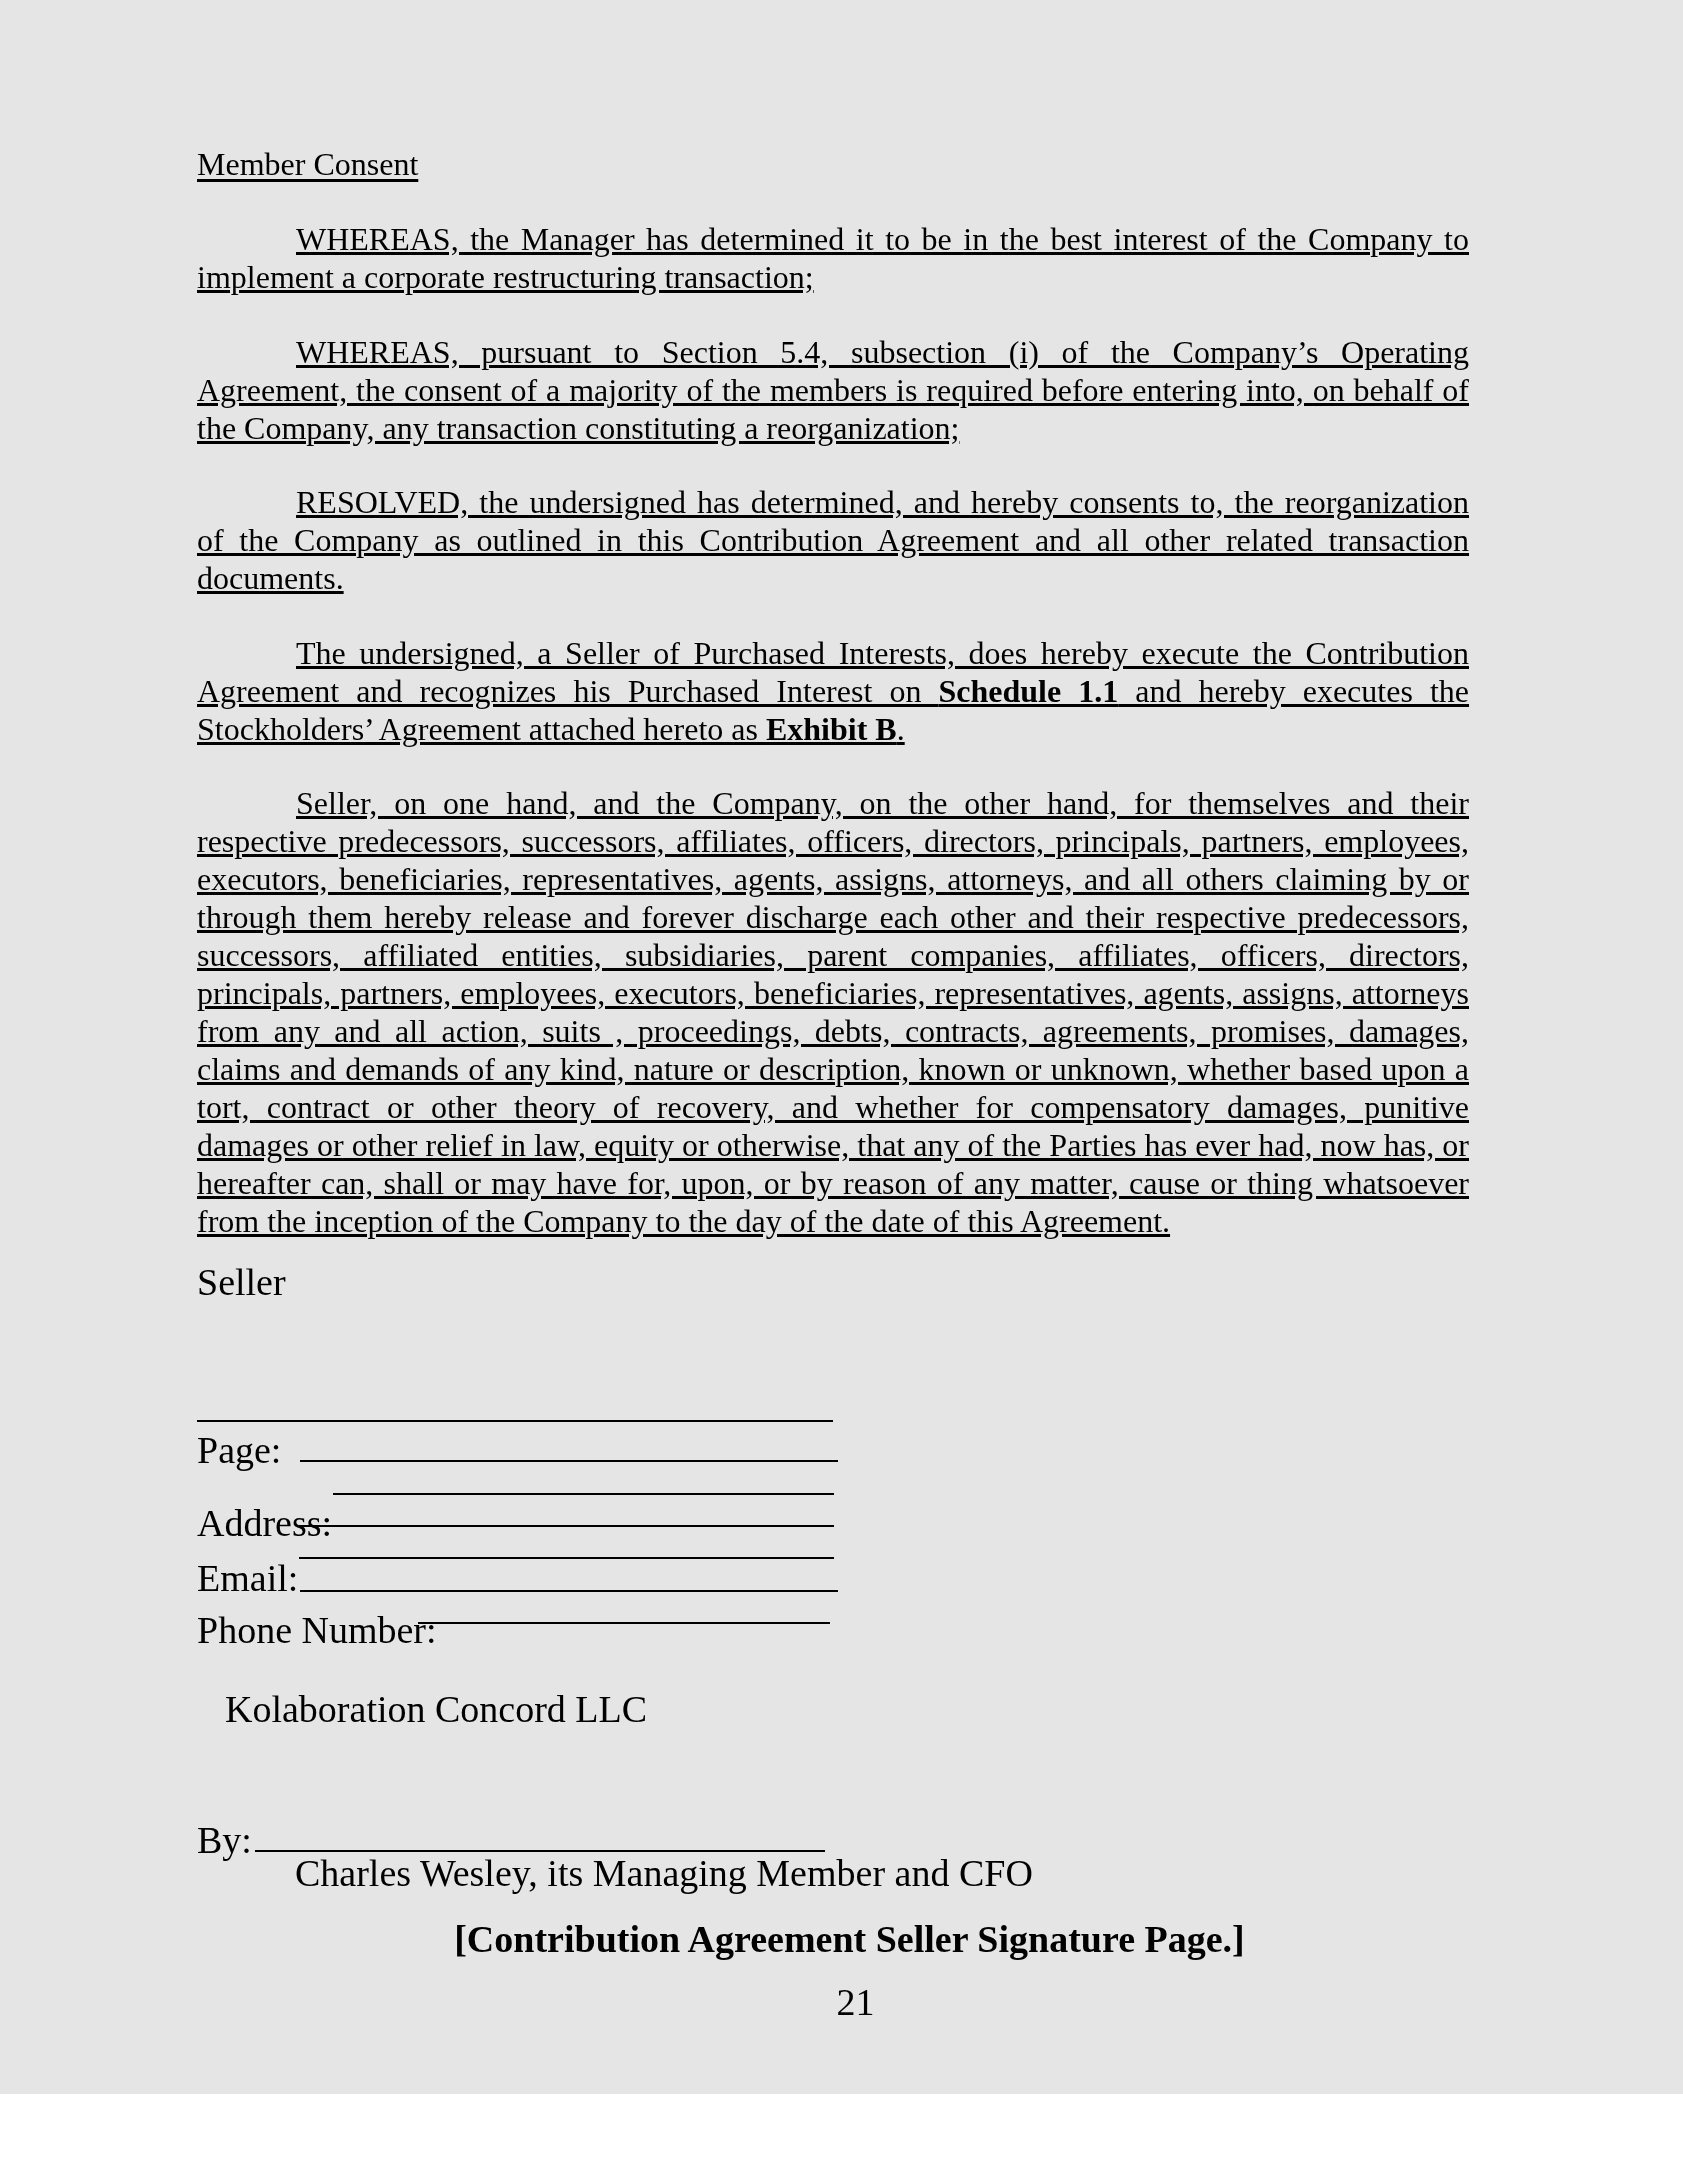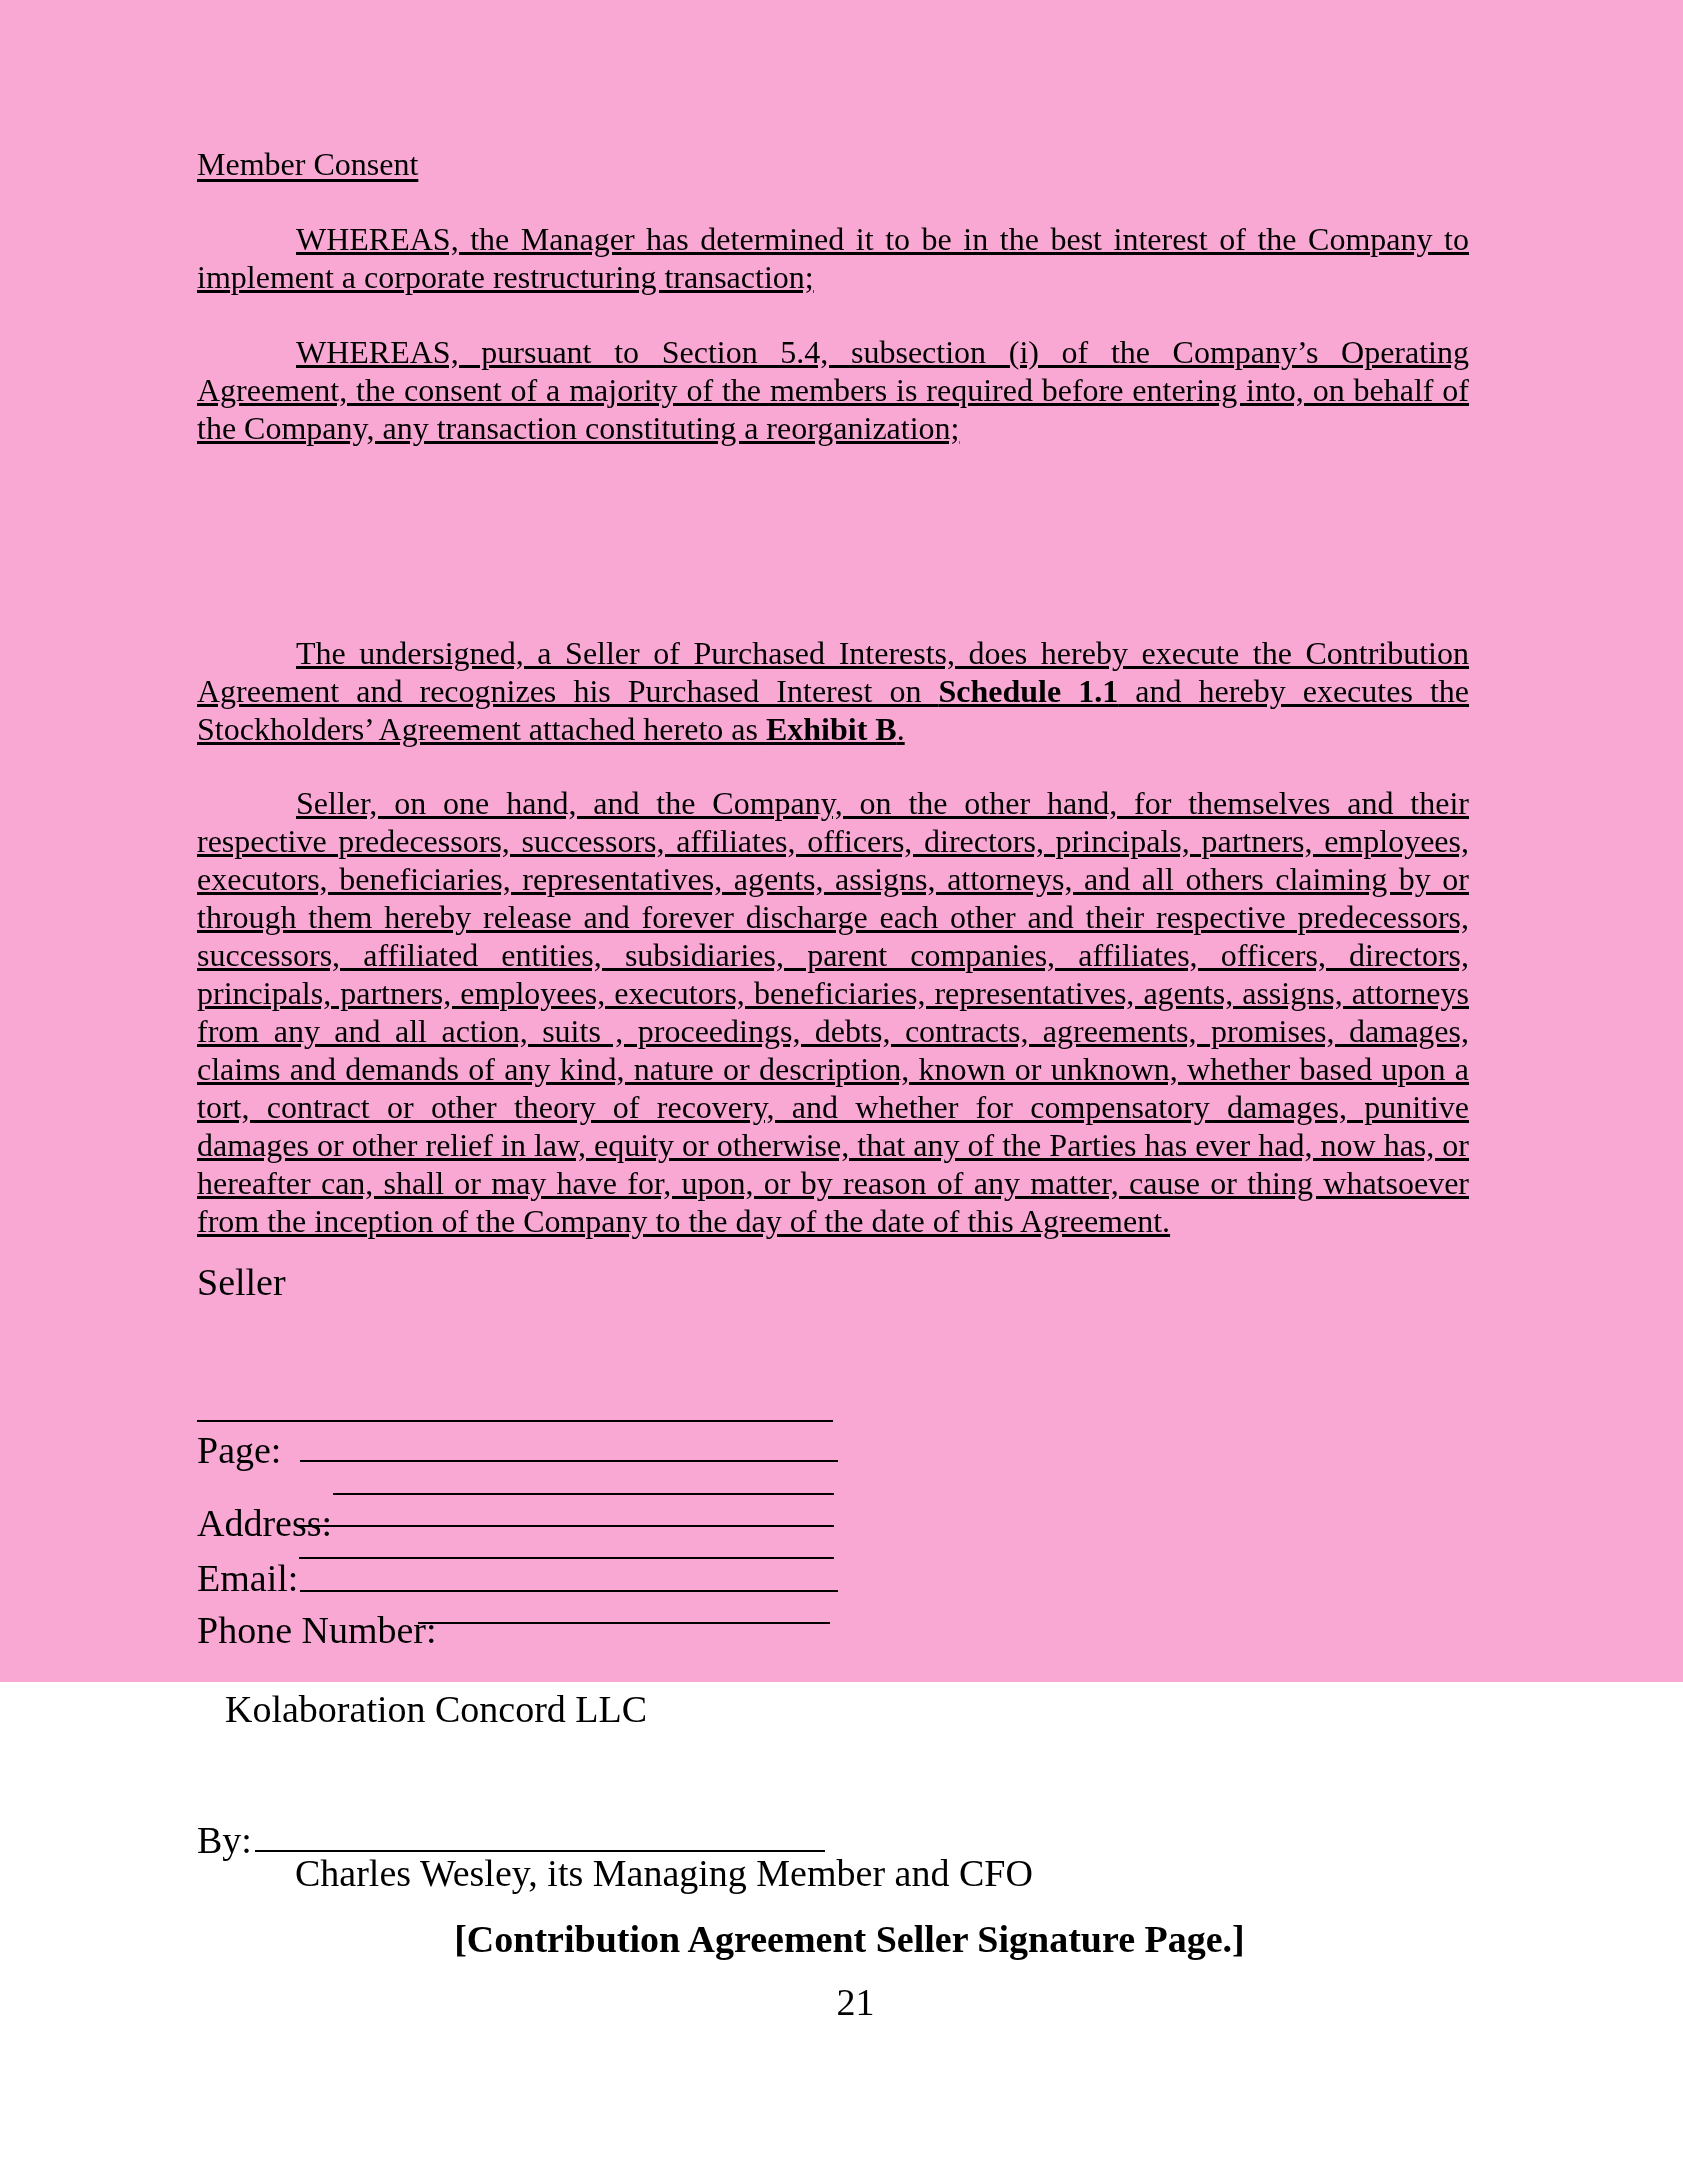"Member Consent" .page { background: #f9a8d4 -> #e5e5e5; height: 1682px -> 2094px }
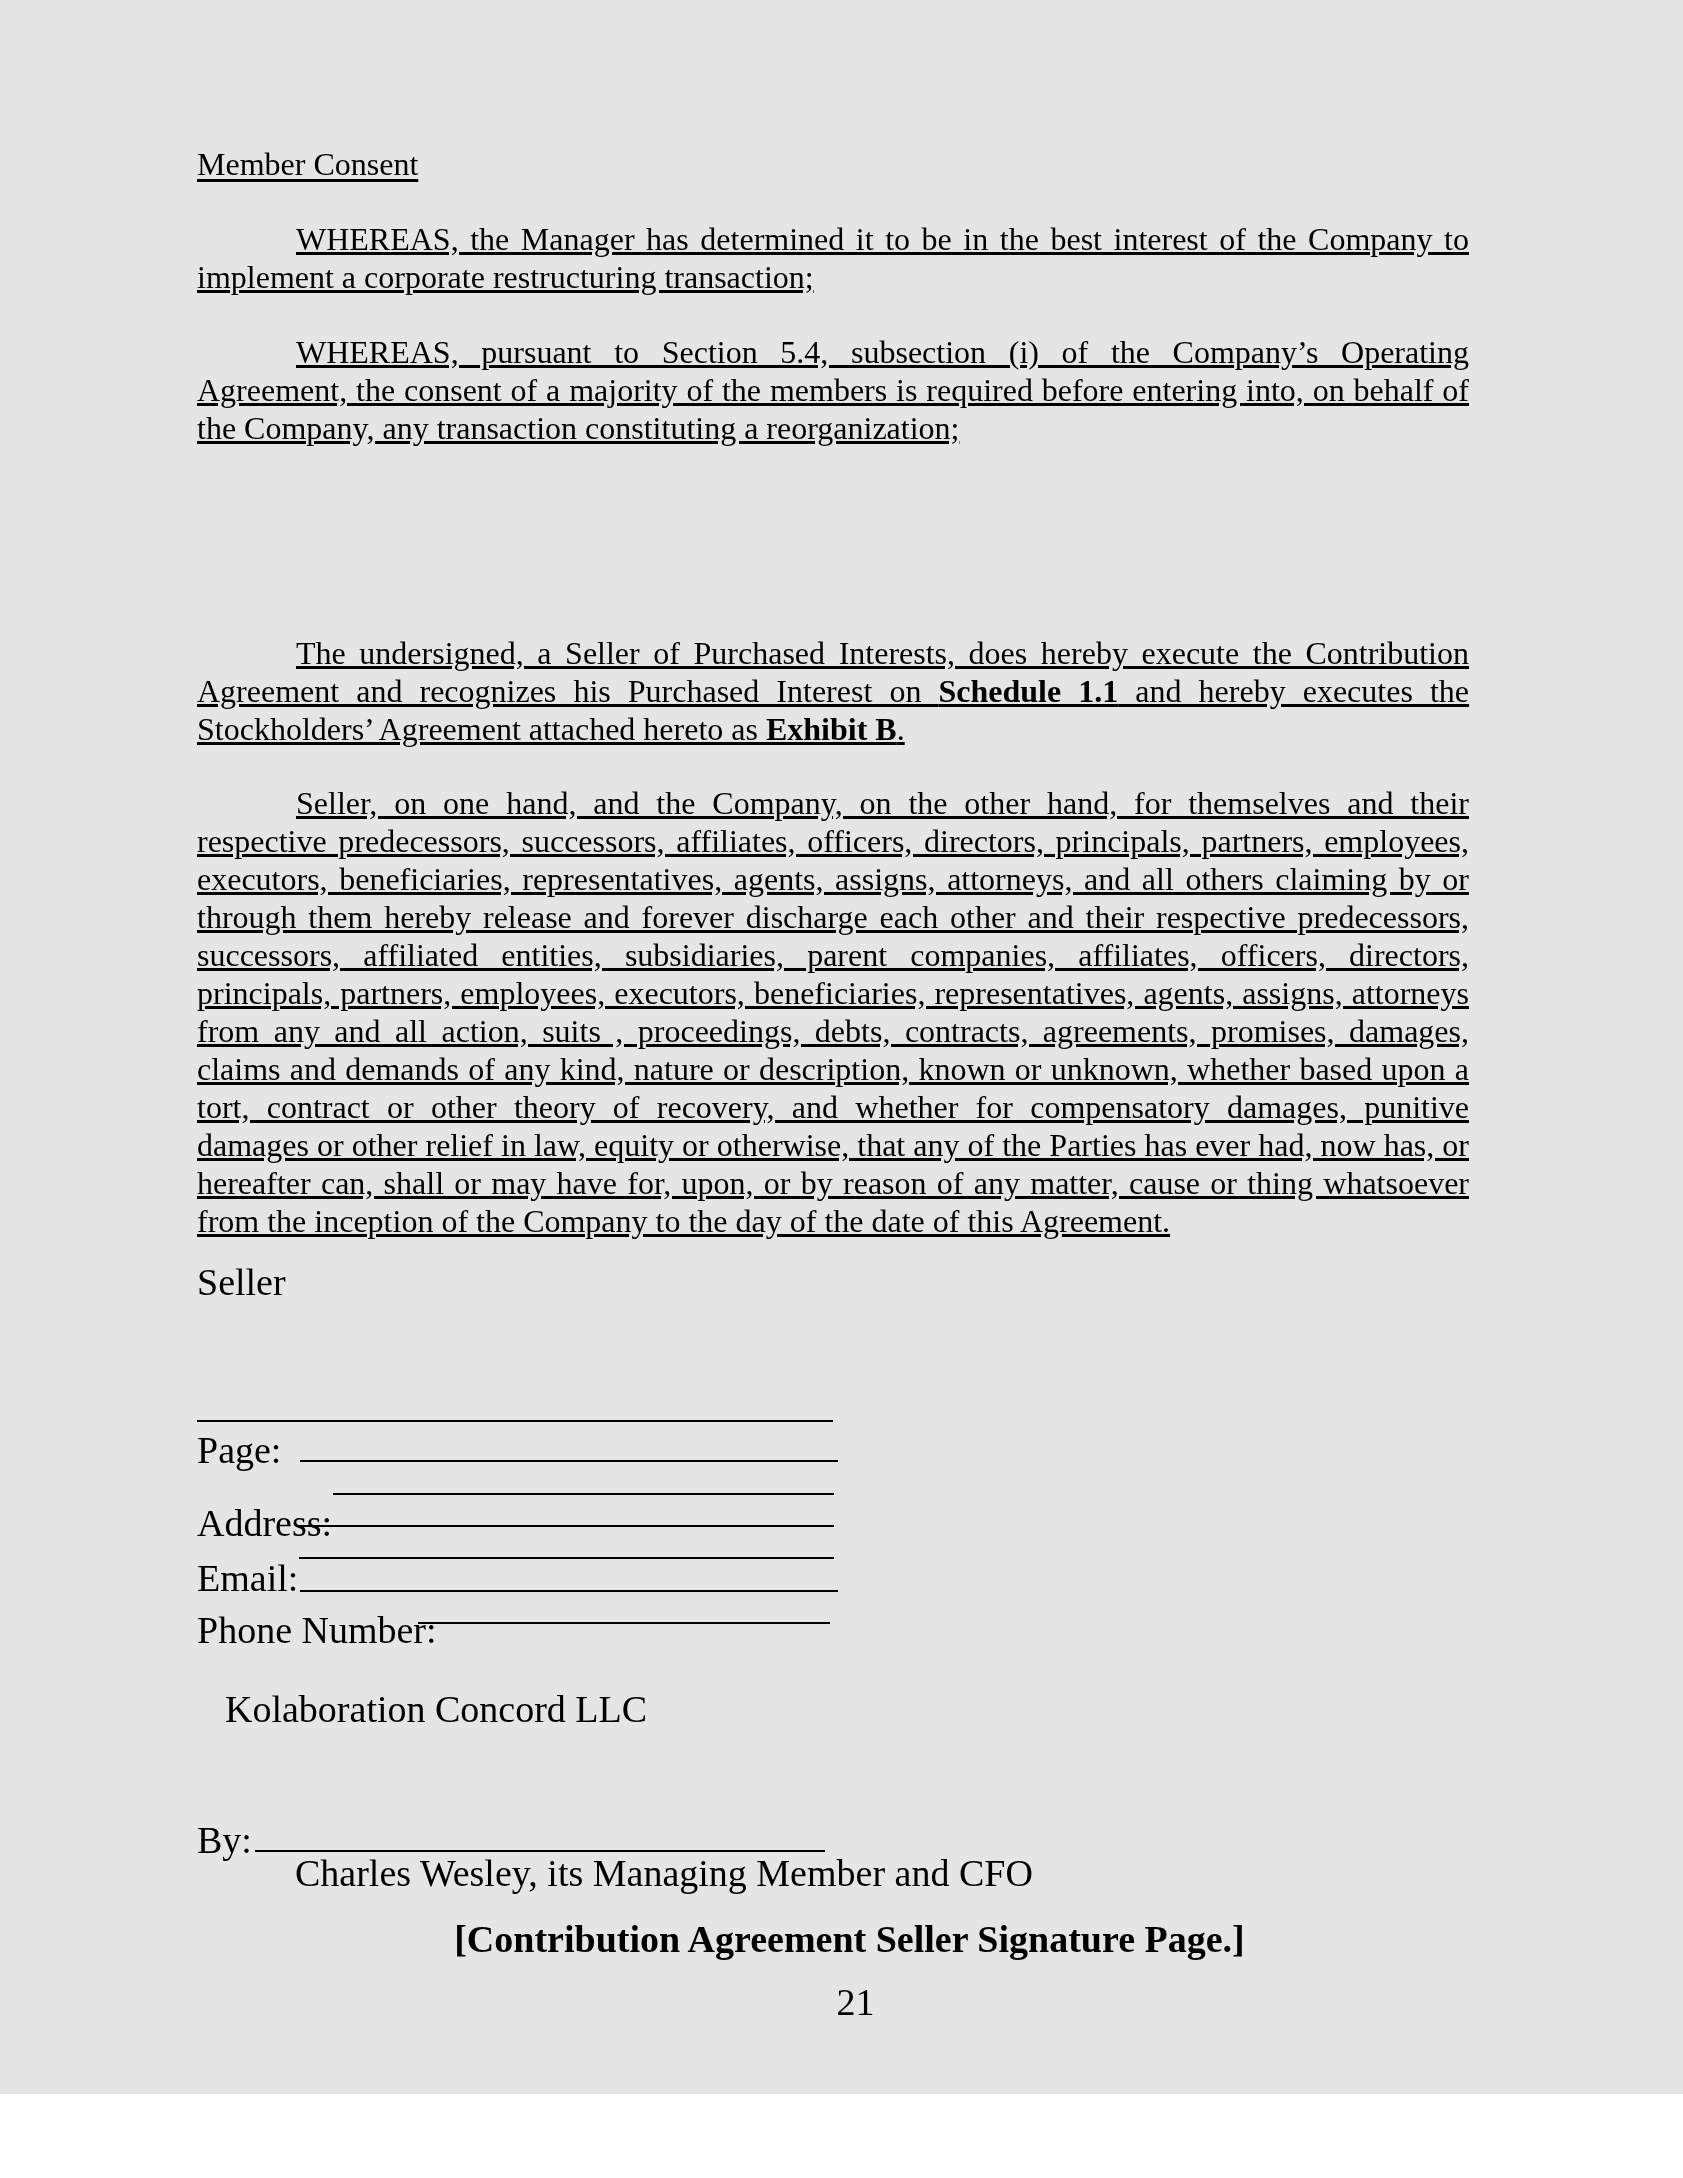"RESOLVED, the undersigned has" div.abs { html: none -> <div>RESOLVED, the undersigned has determined, and hereby consents to, the reorganization of the Company as outlined in this Contribution Agreement and all other related transaction documents.</div> }
